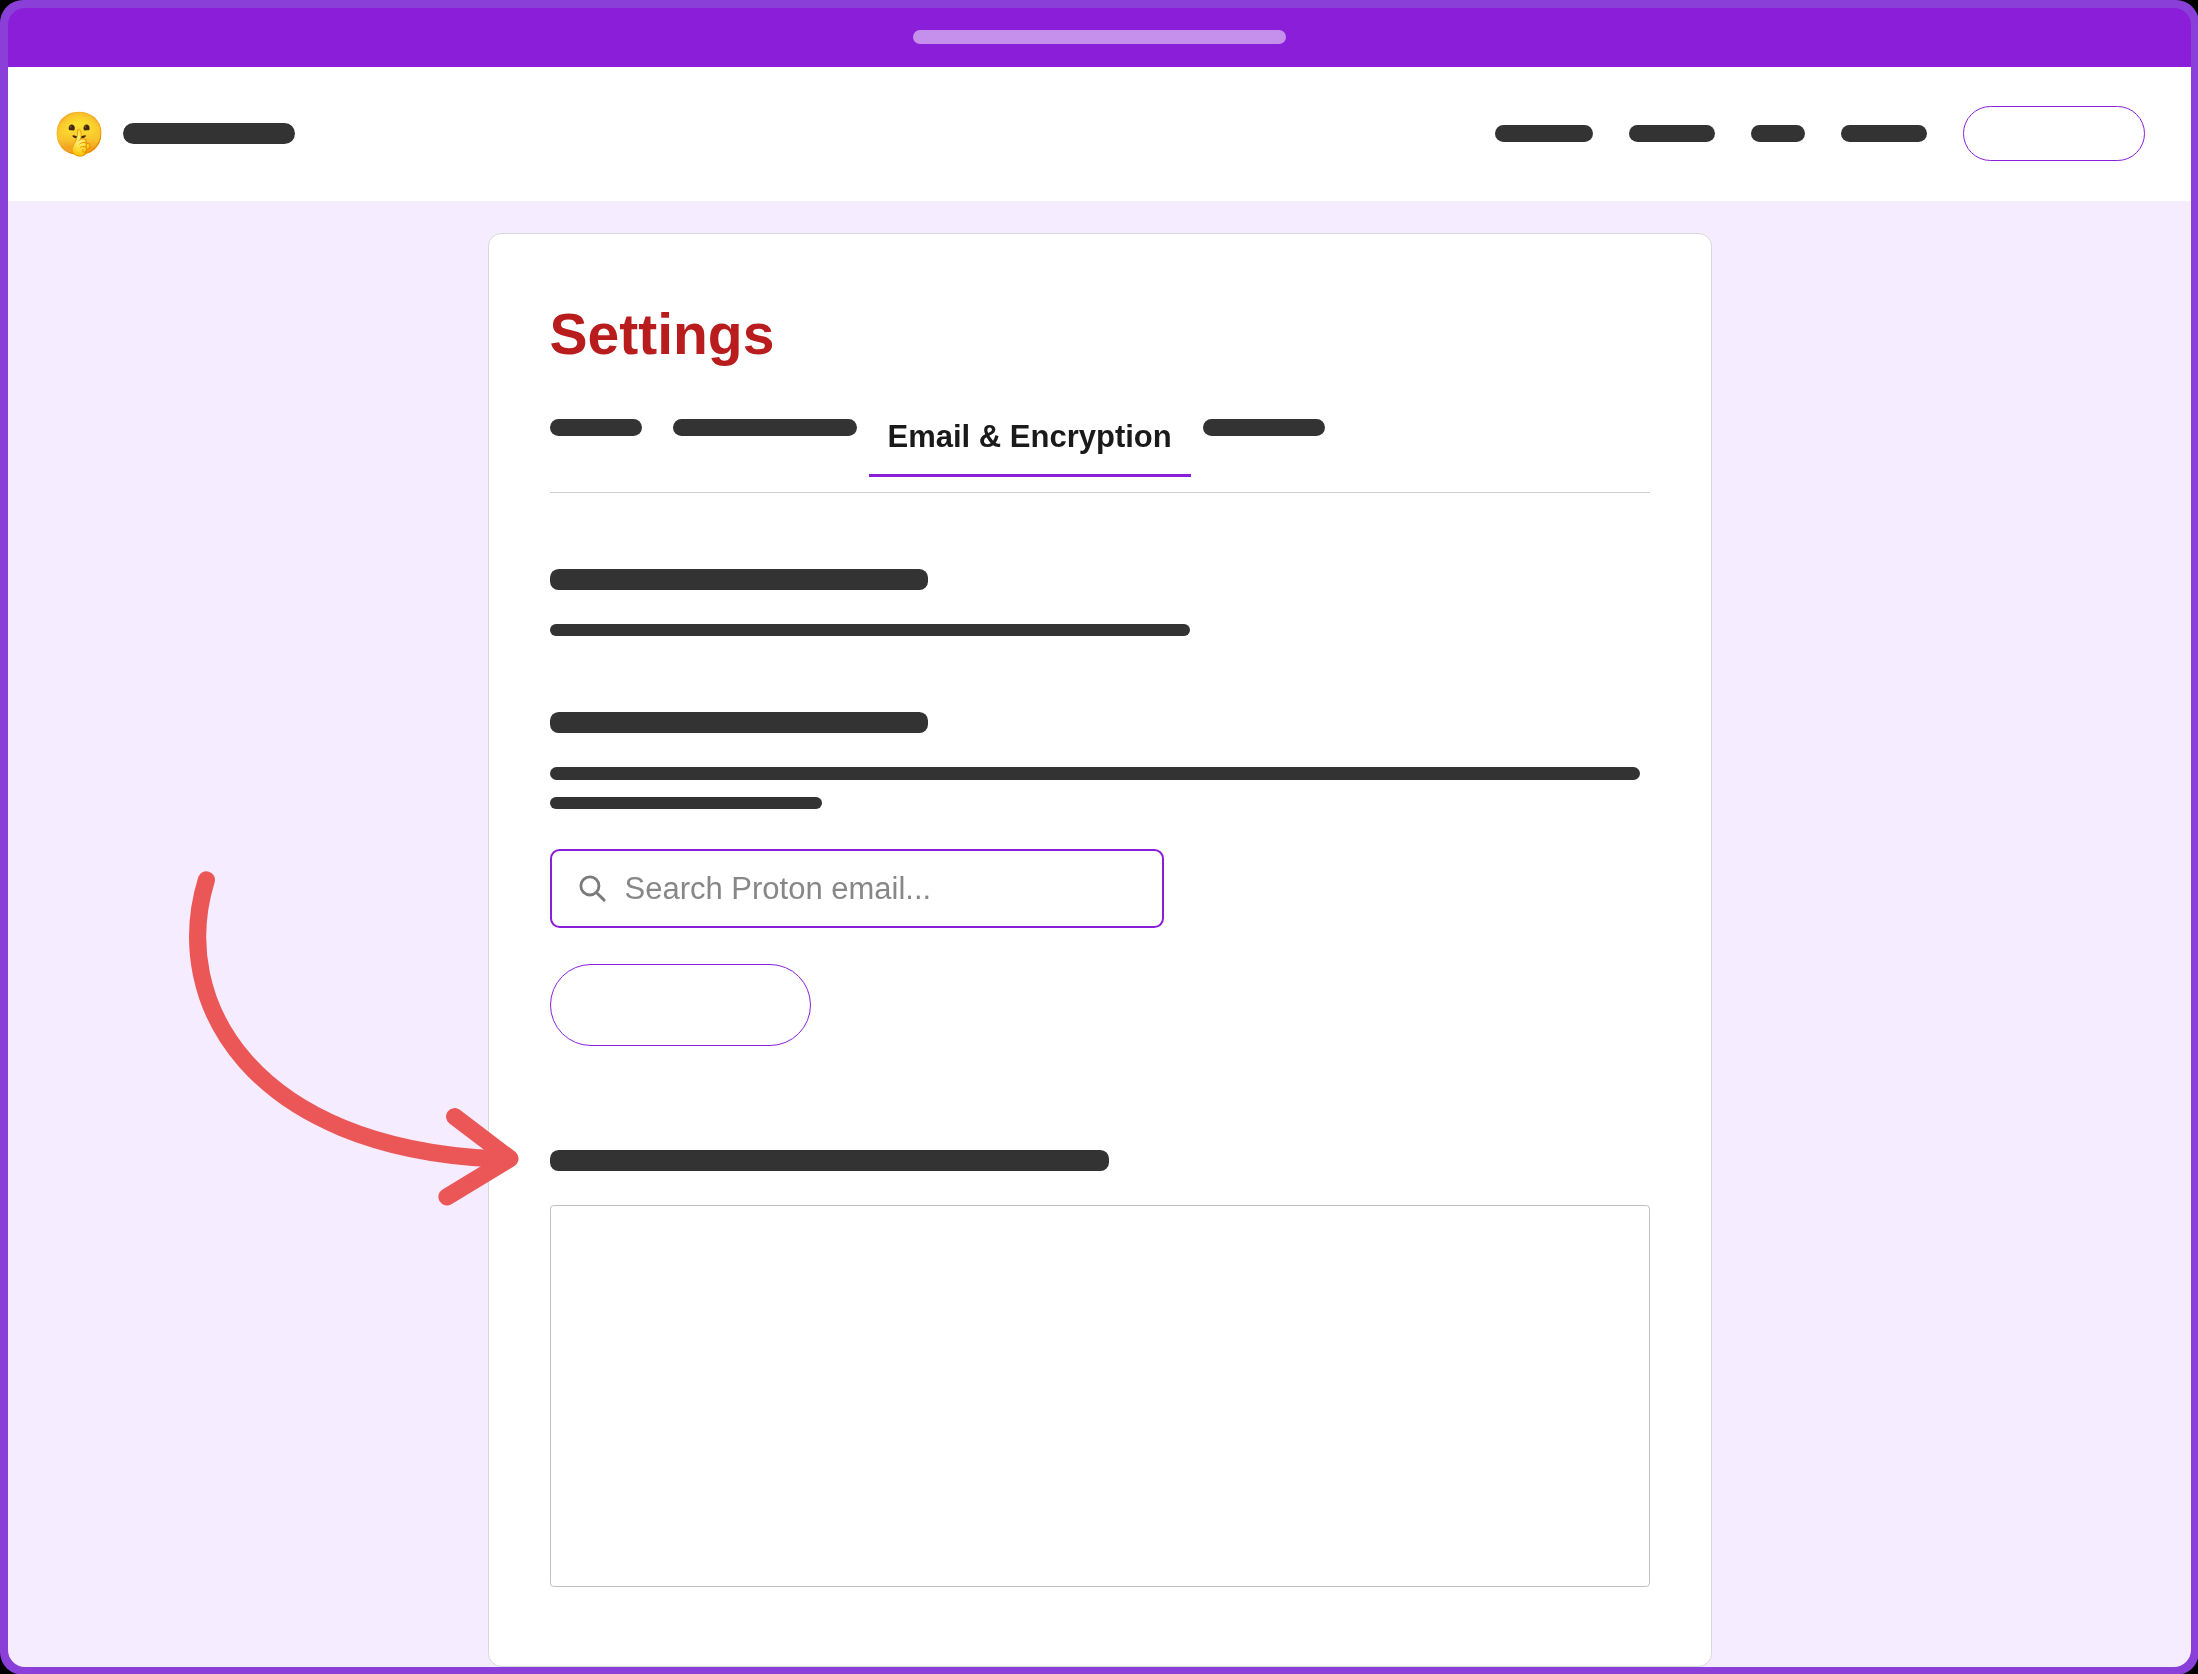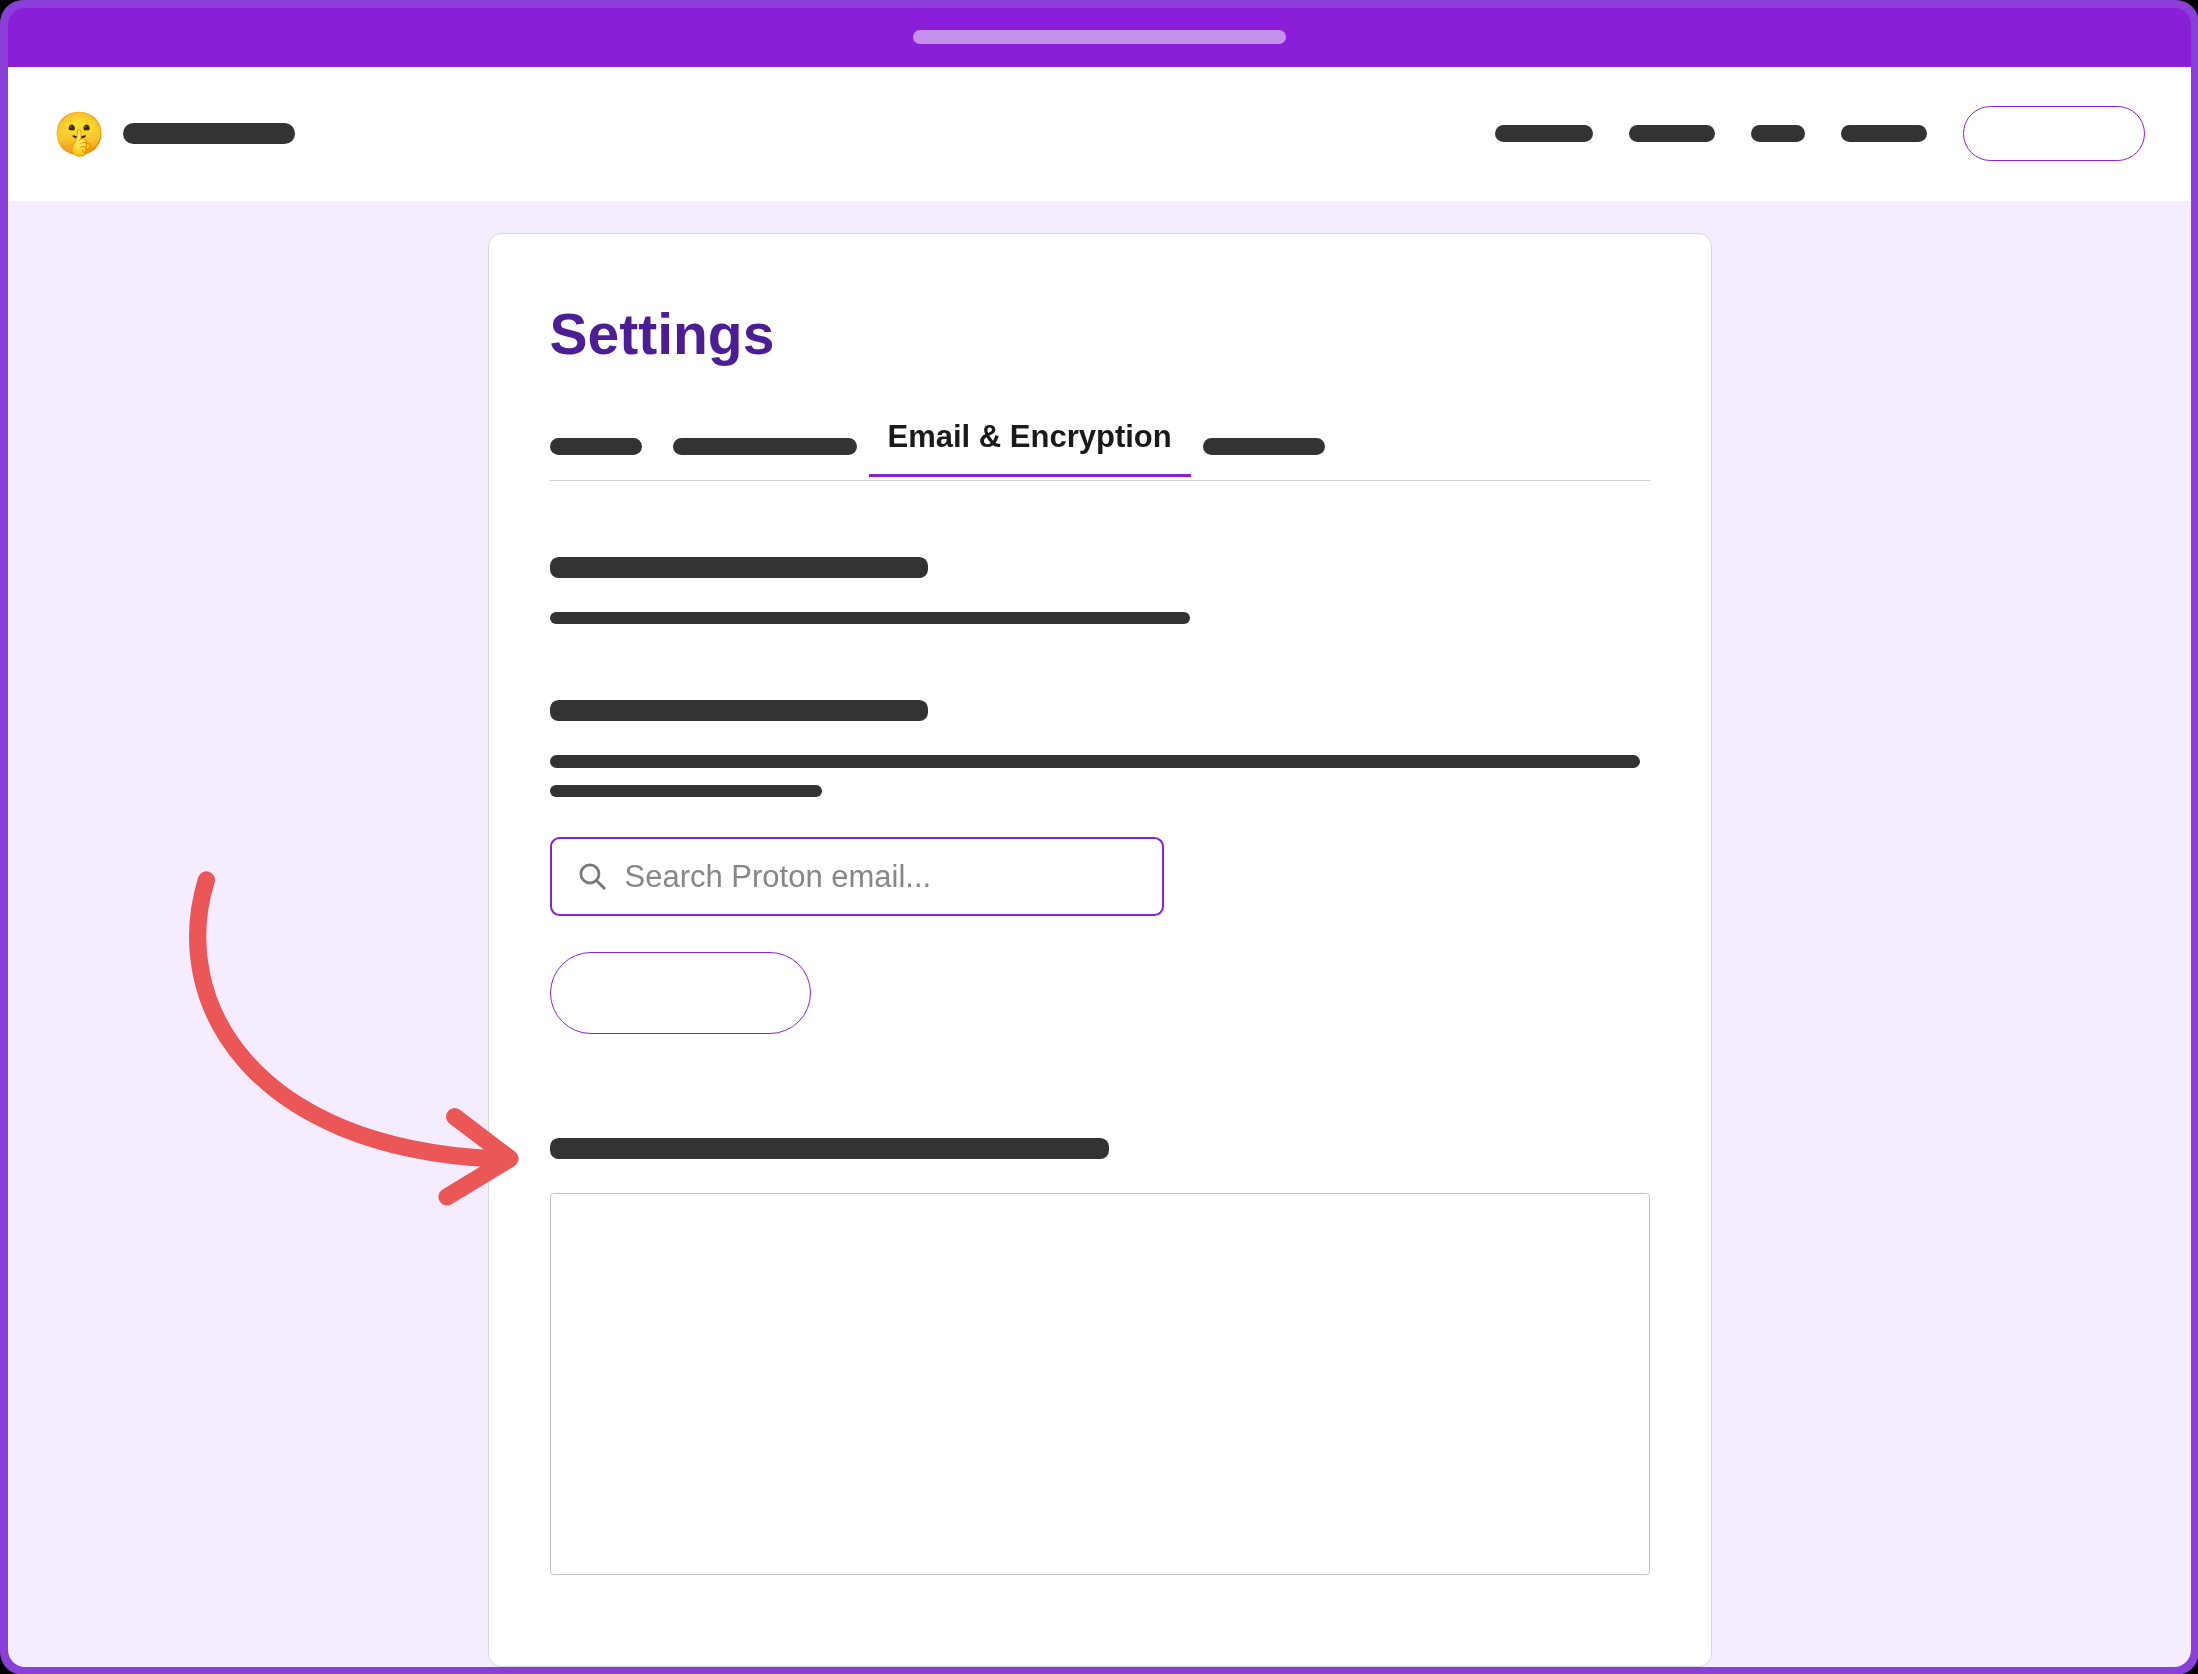"Settings" .page-title { color: #4c1d95 -> #b91c1c }
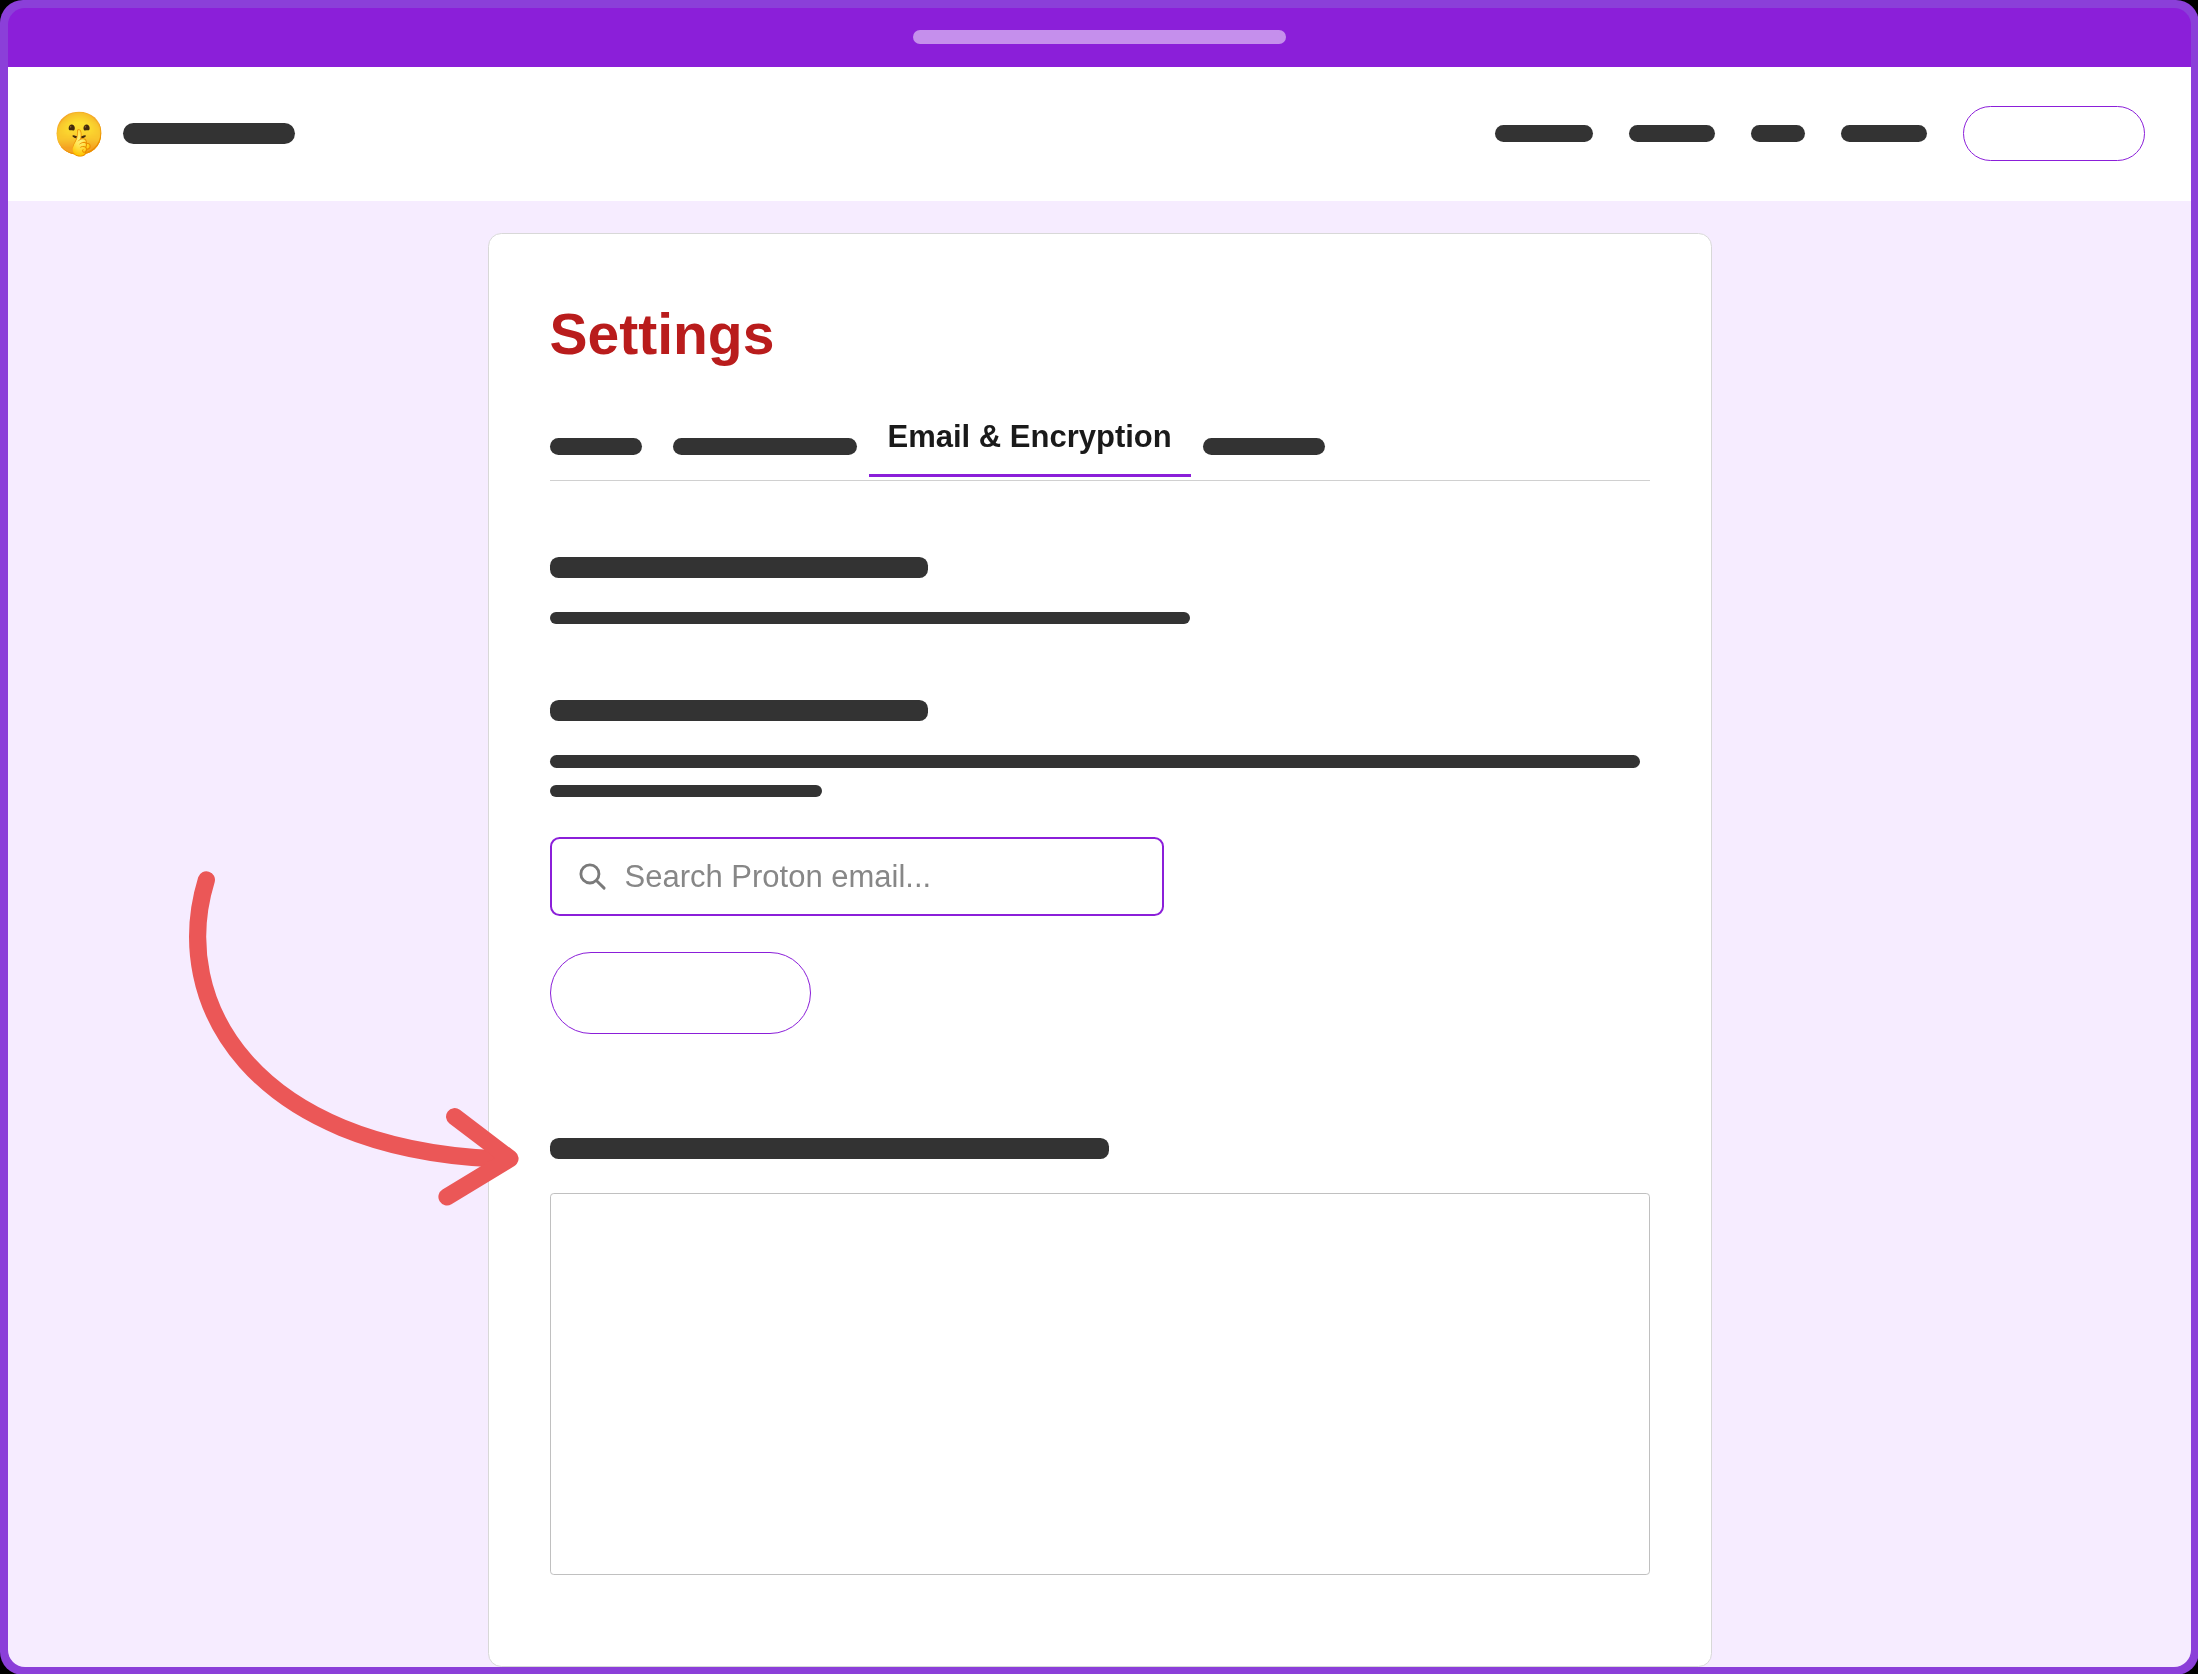"Email & Encryption" .tabs { align-items: flex-end -> flex-start; padding-bottom: 4px -> 16px }
